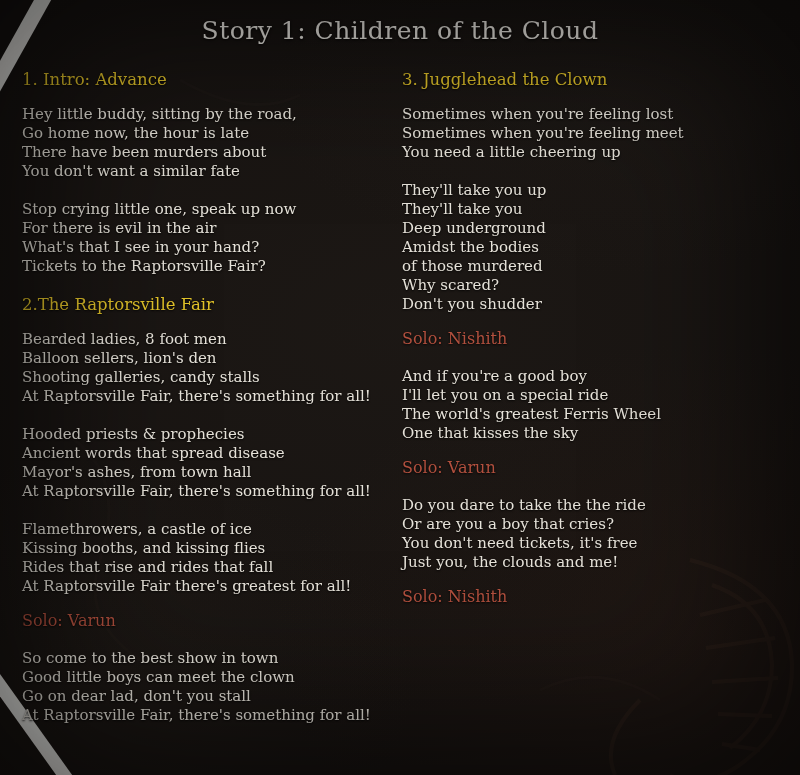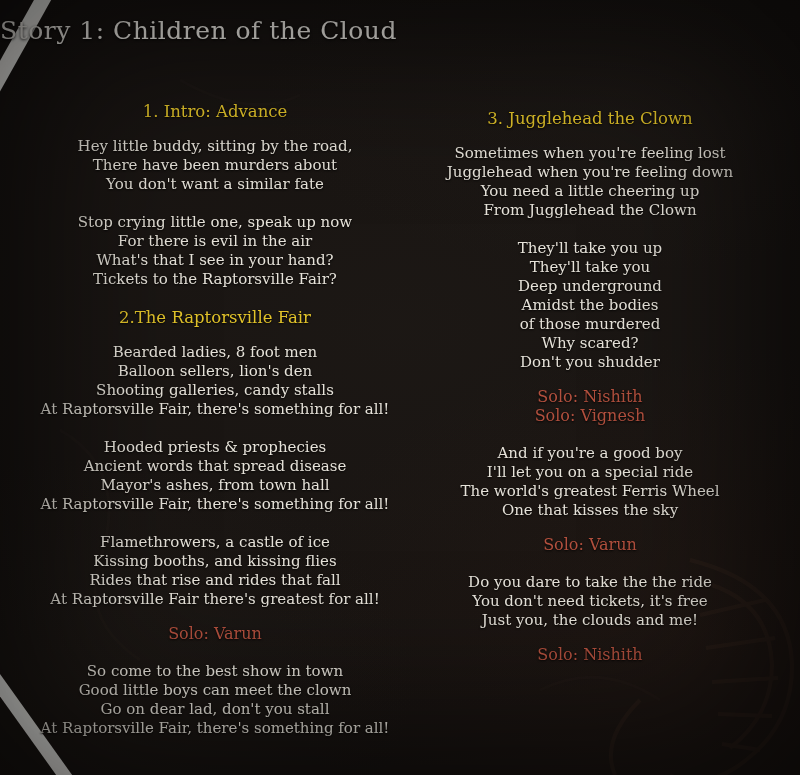"Story 1: Children of the" .page-title { text-align: left -> center }
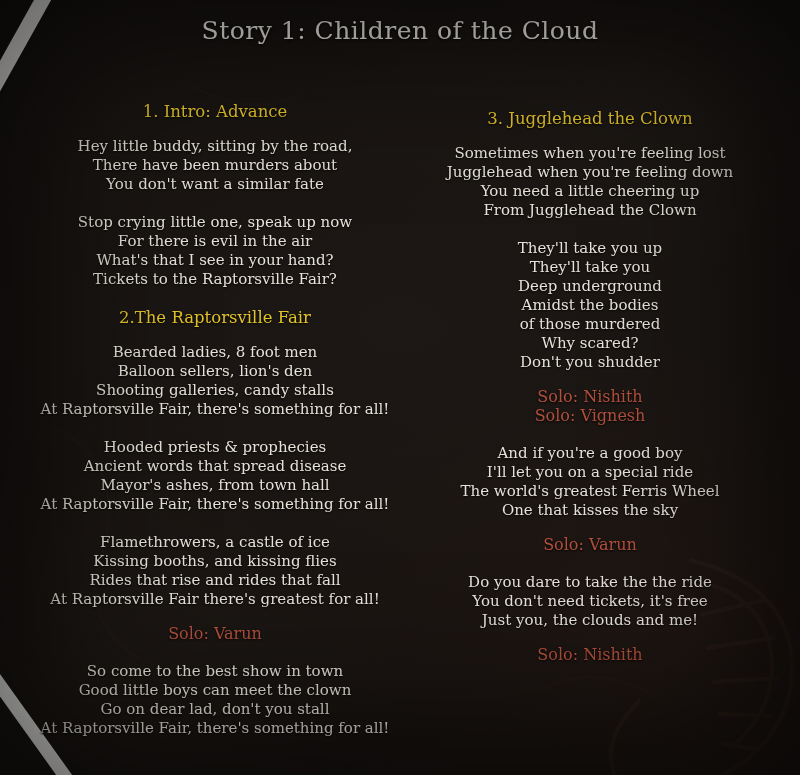"1. Intro: Advance" .column { padding-top: 90px -> 70px; text-align: center -> left; top: 12px -> 0 }
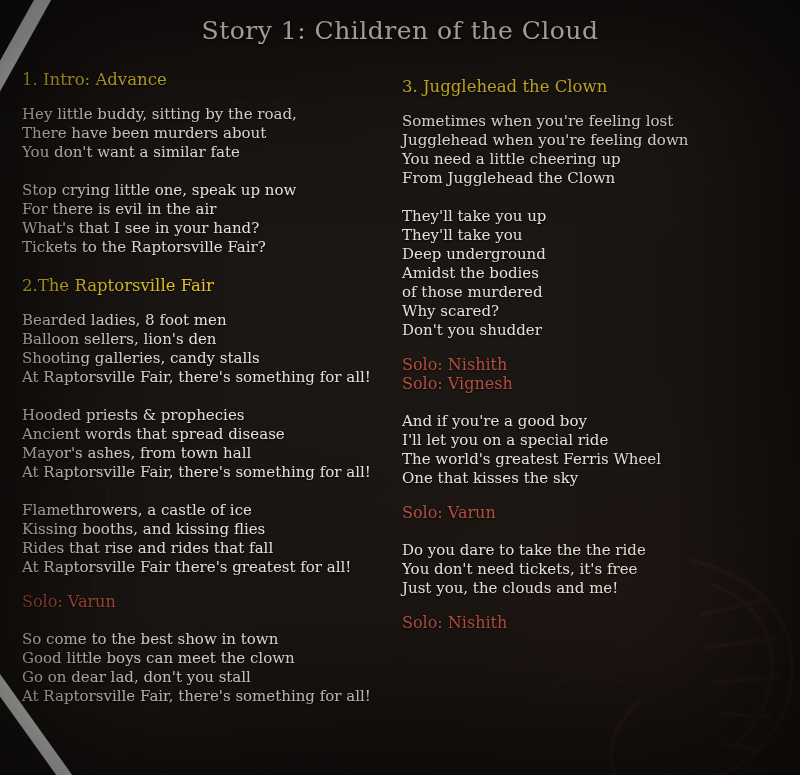"3. Jugglehead the Clown" .column.right { margin-top: 7px -> none }
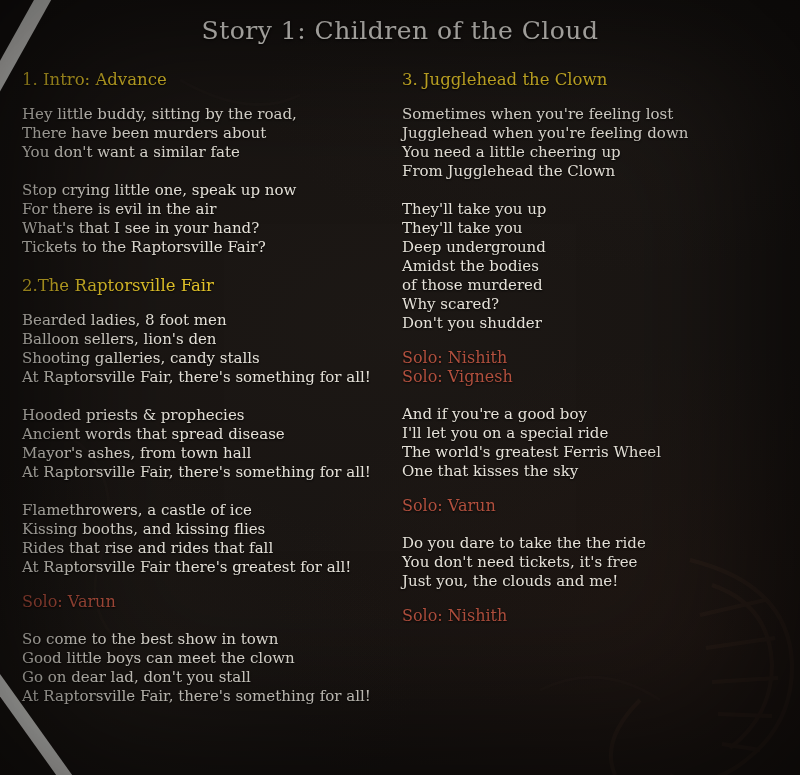"Go home now, the hour" div.line { html: none -> <div>Go home now, the hour is late</div> }
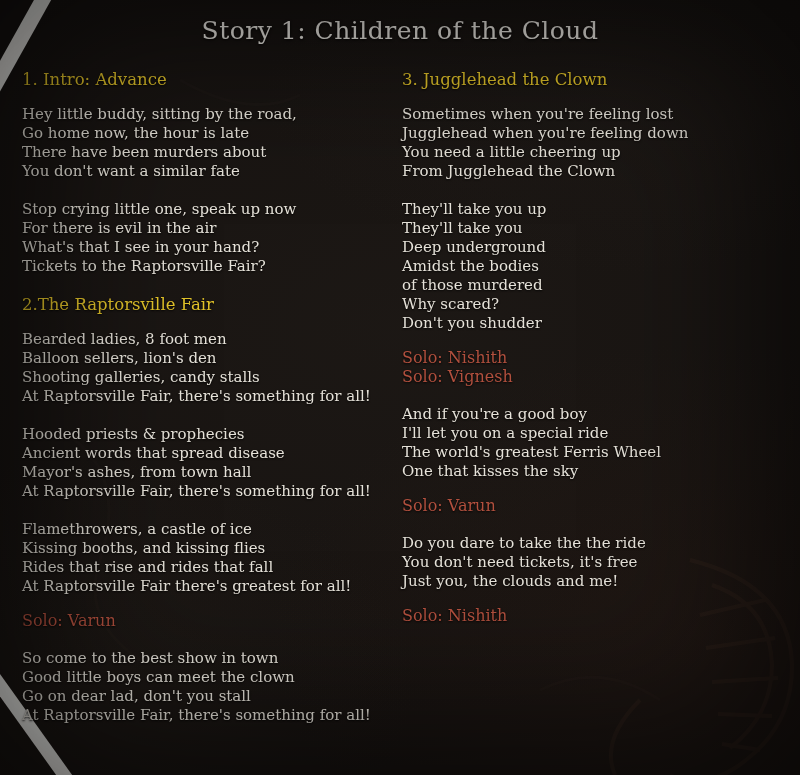"Jugglehead when you're feeling down" div.line { text: Jugglehead when you're feeling down -> Sometimes when you're feeling meet }
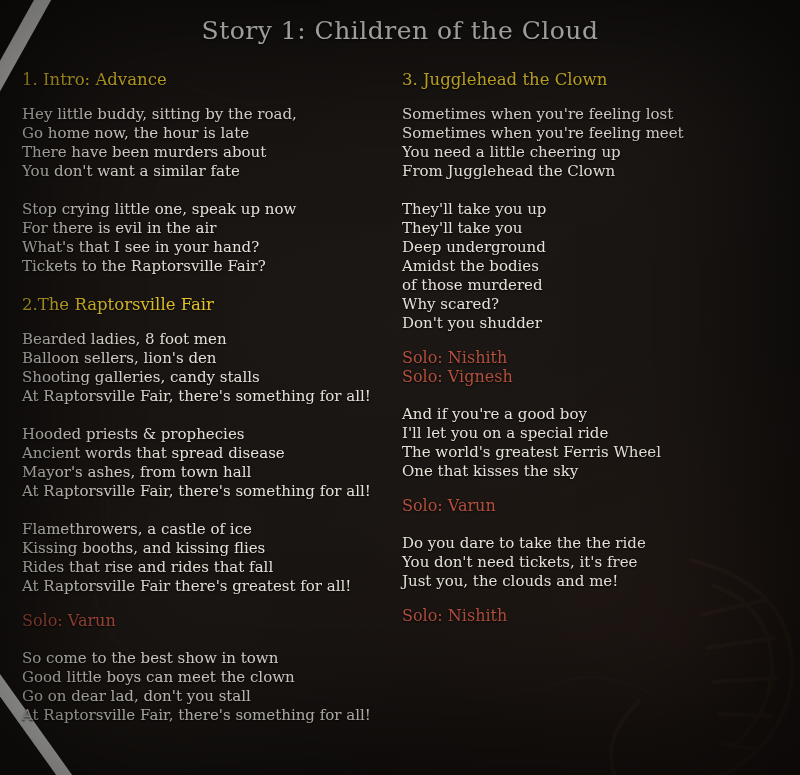"From Jugglehead the Clown" div.line { html: <div>From Jugglehead the Clown</div> -> none }
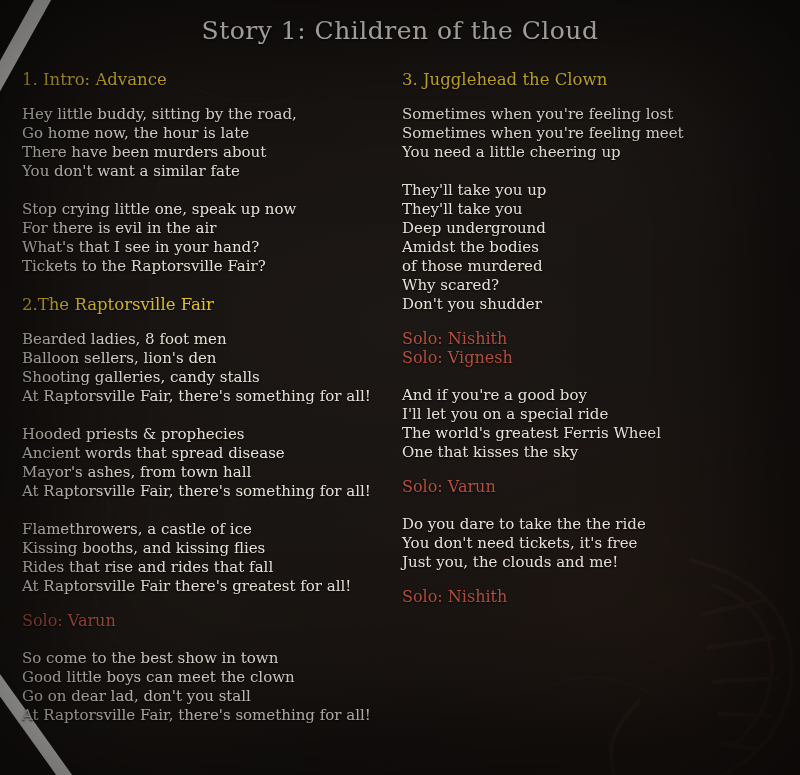"Solo: Vignesh" div.line { html: <div>Solo: Vignesh</div> -> none }
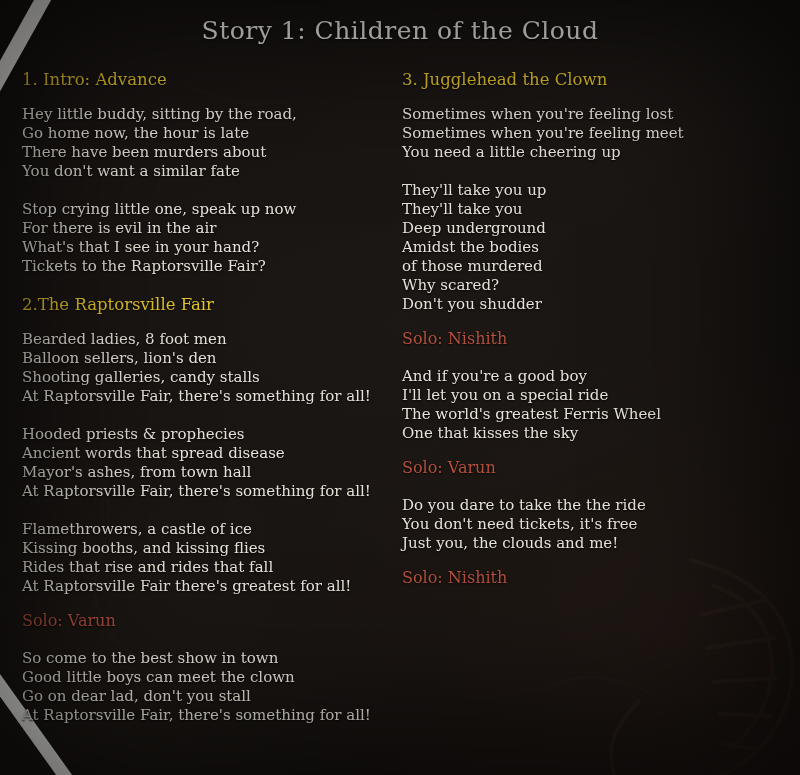"Or are you a boy" div.line { html: none -> <div>Or are you a boy that cries?</div> }
